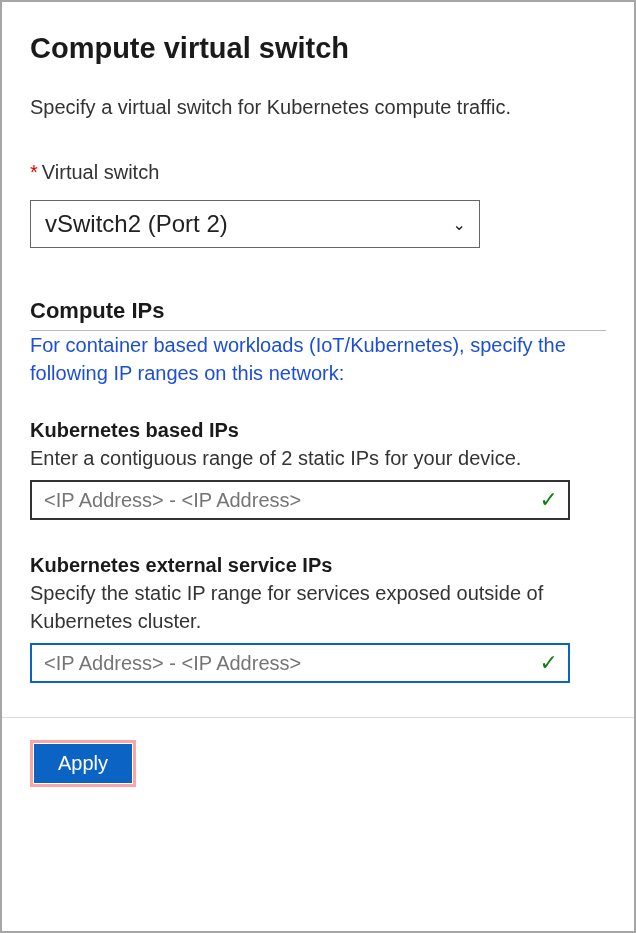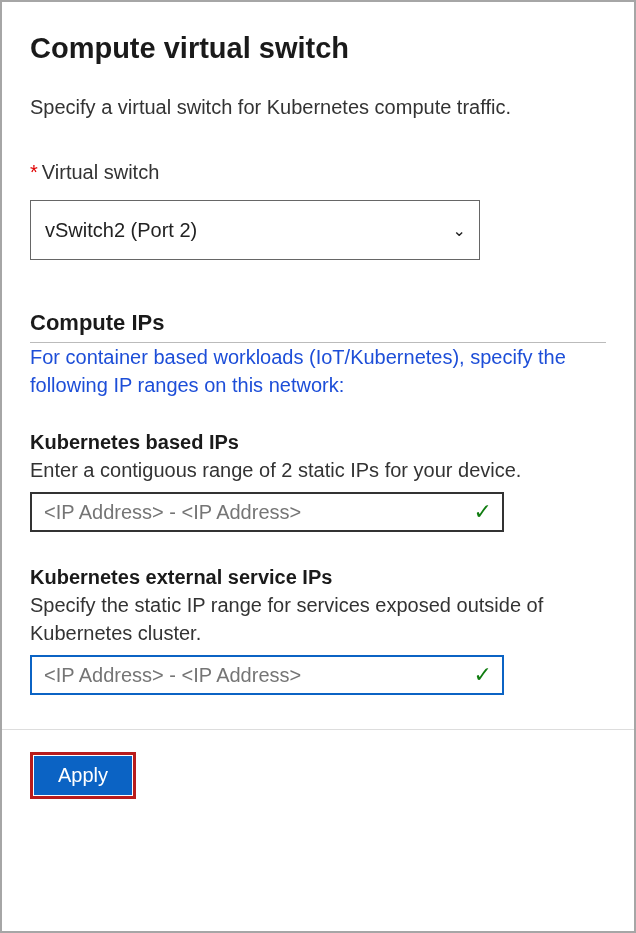"vSwitch2 (Port 2)" .select-box { font-size: 20px -> 24px; height: 60px -> 48px }
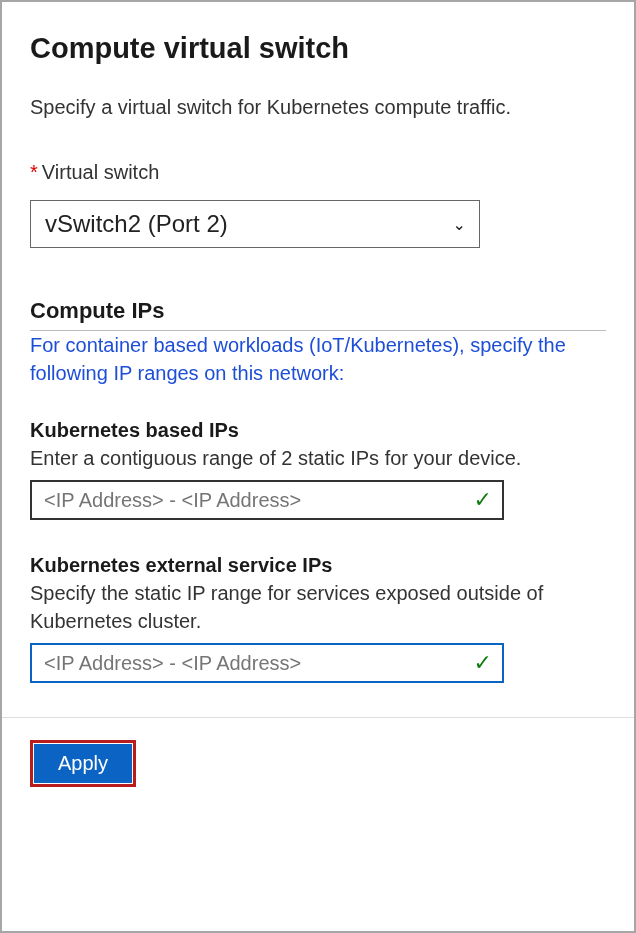"<IP Address> - <IP Address>" .input-wrapper { width: 474px -> 540px }
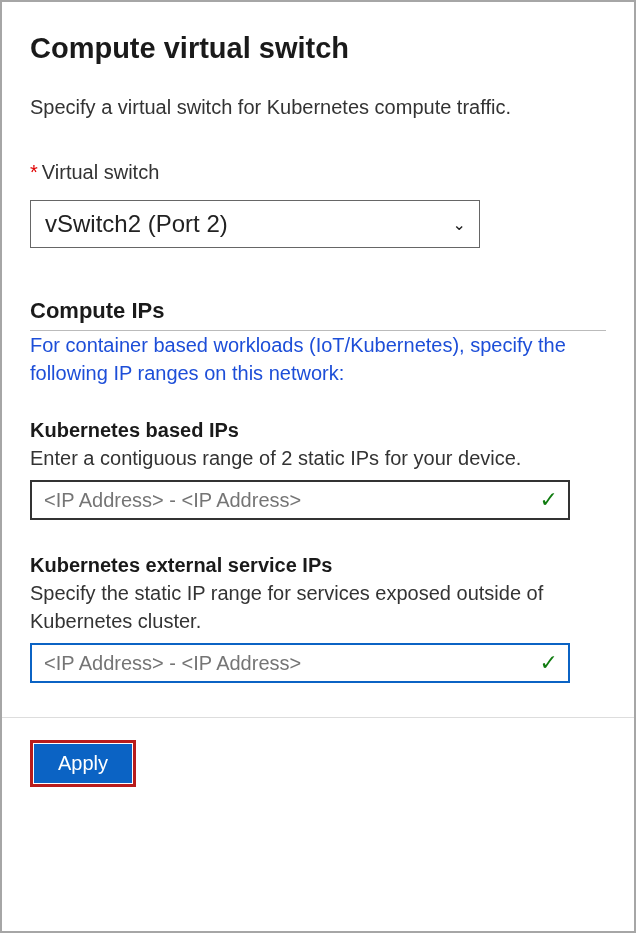"Apply" .apply-wrap { border: 3px solid #b91c1c -> 3px solid #fca5a5 }
